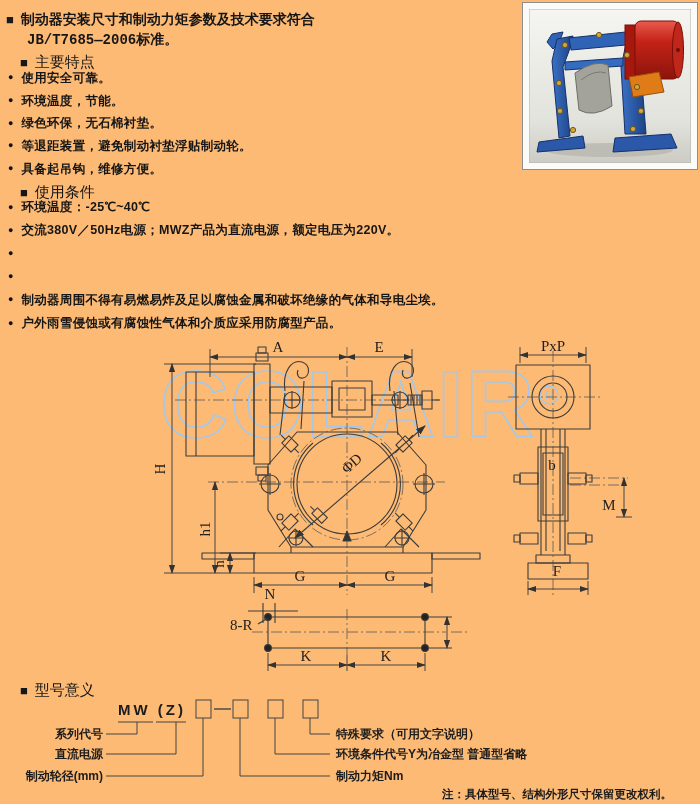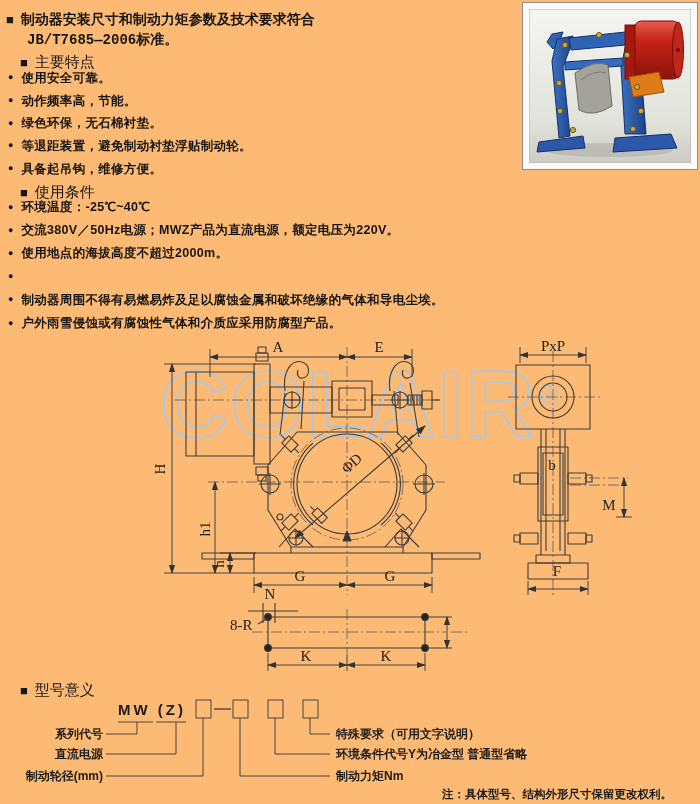"动作频率高，节能。" span.t { text: 动作频率高 -> 环境温度 }
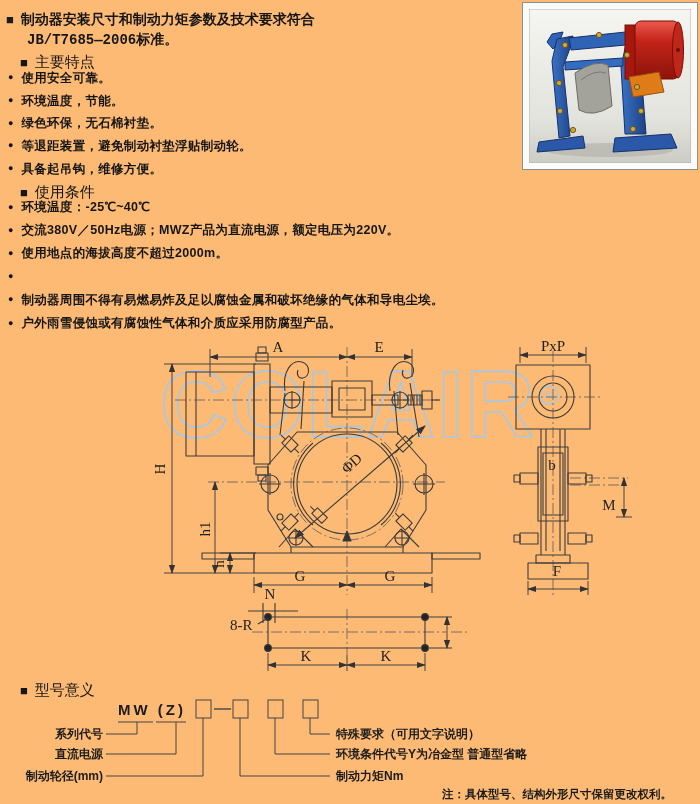"使用地点的海拔高度不超过2000m。" span.t { html: <span>使用地点的海拔高度不超过2000m。</span> -> none }
